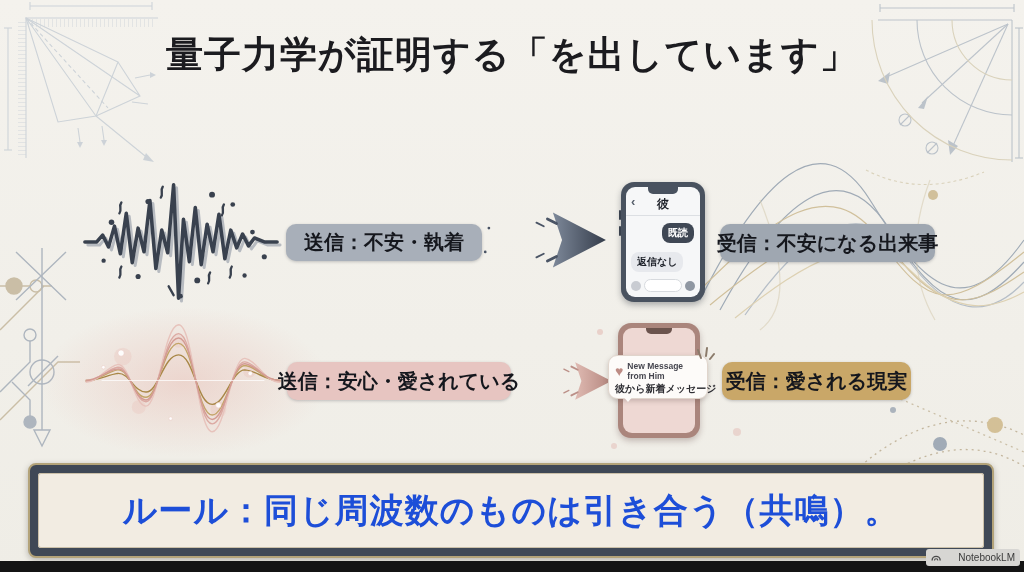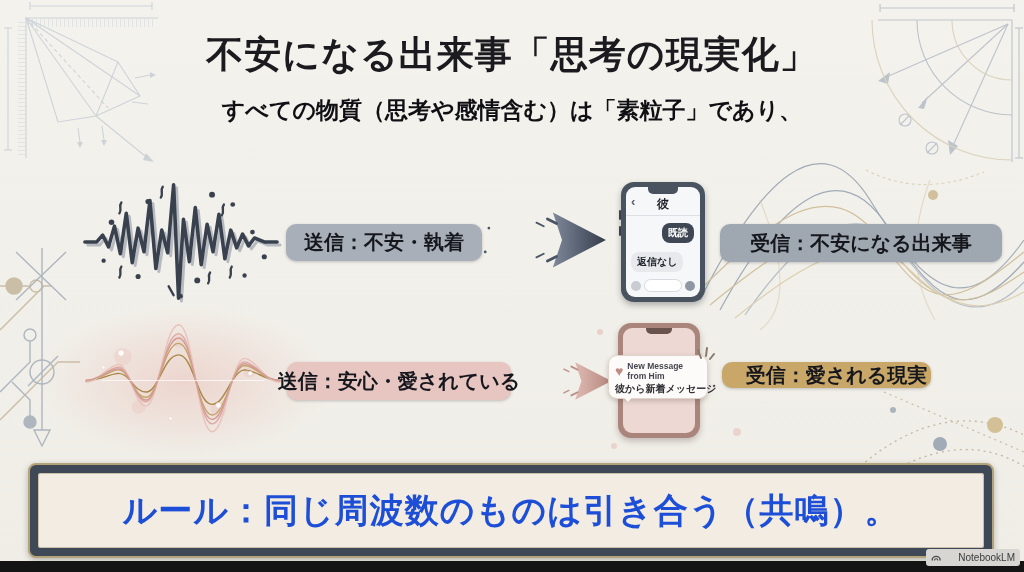"不安になる出来事「思考の現実化」" div.title { text: 不安になる出来事「思考の現実化 -> 量子力学が証明する「を出しています }
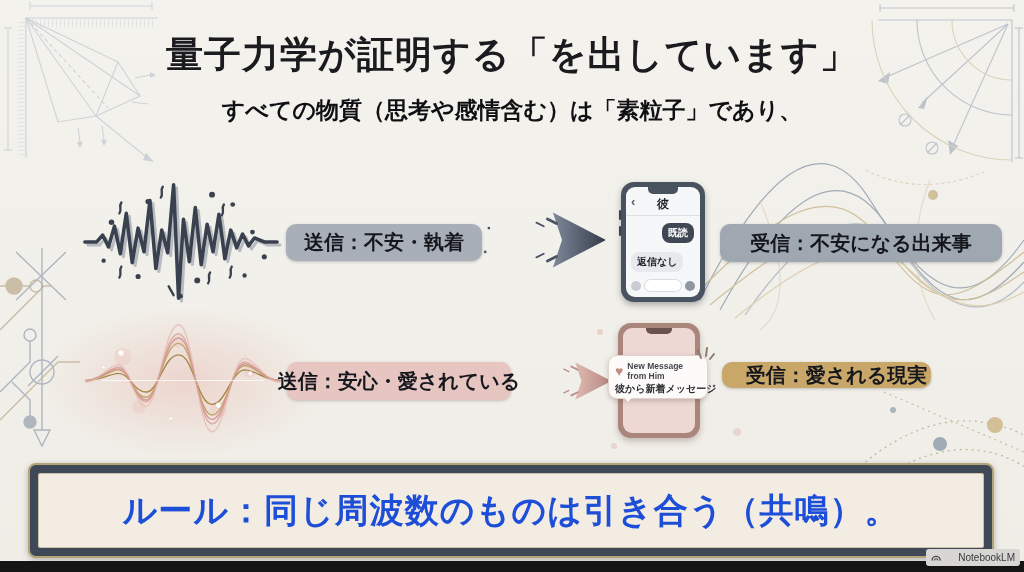"すべての物質（思考や感情含む）は「素粒子」であり、" div { html: <div>すべての物質（思考や感情含む）は「素粒子」であり、</div> -> none }
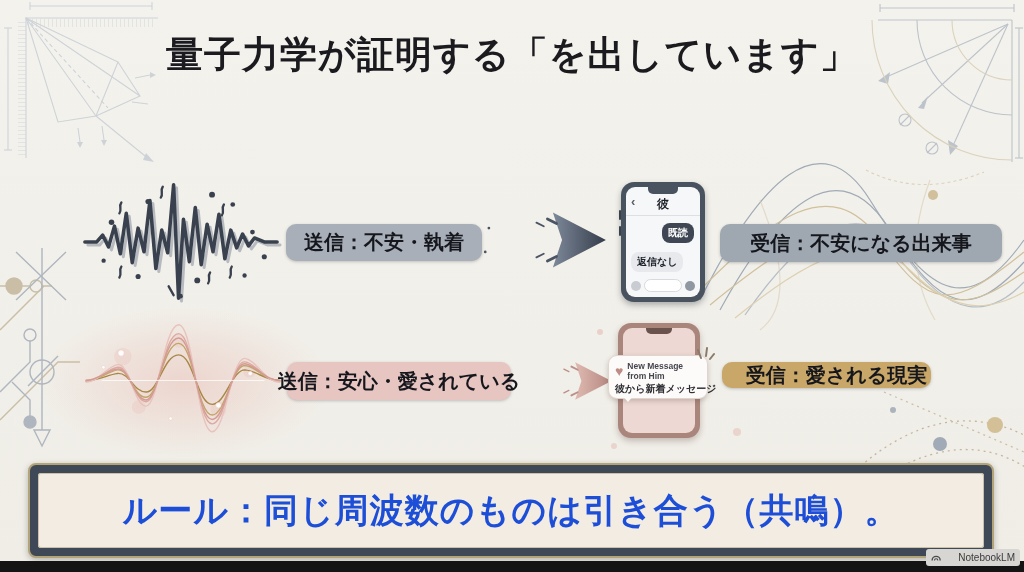"受信：不安になる出来事" .pill-anx-recv { width: 282px -> 215px }
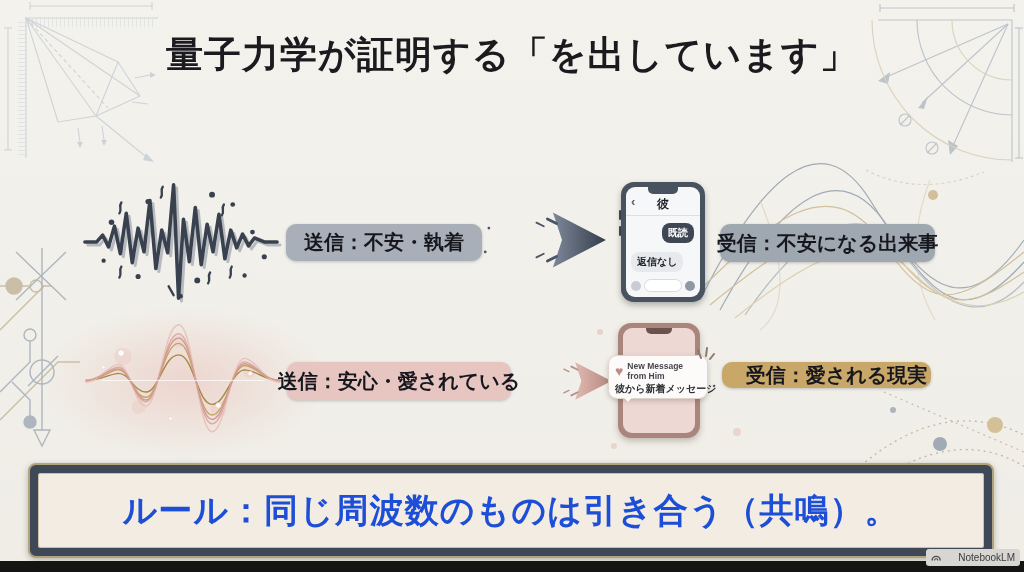"受信：愛される現実" .pill-love-recv { height: 26px -> 38px; padding-left: 20px -> none }
